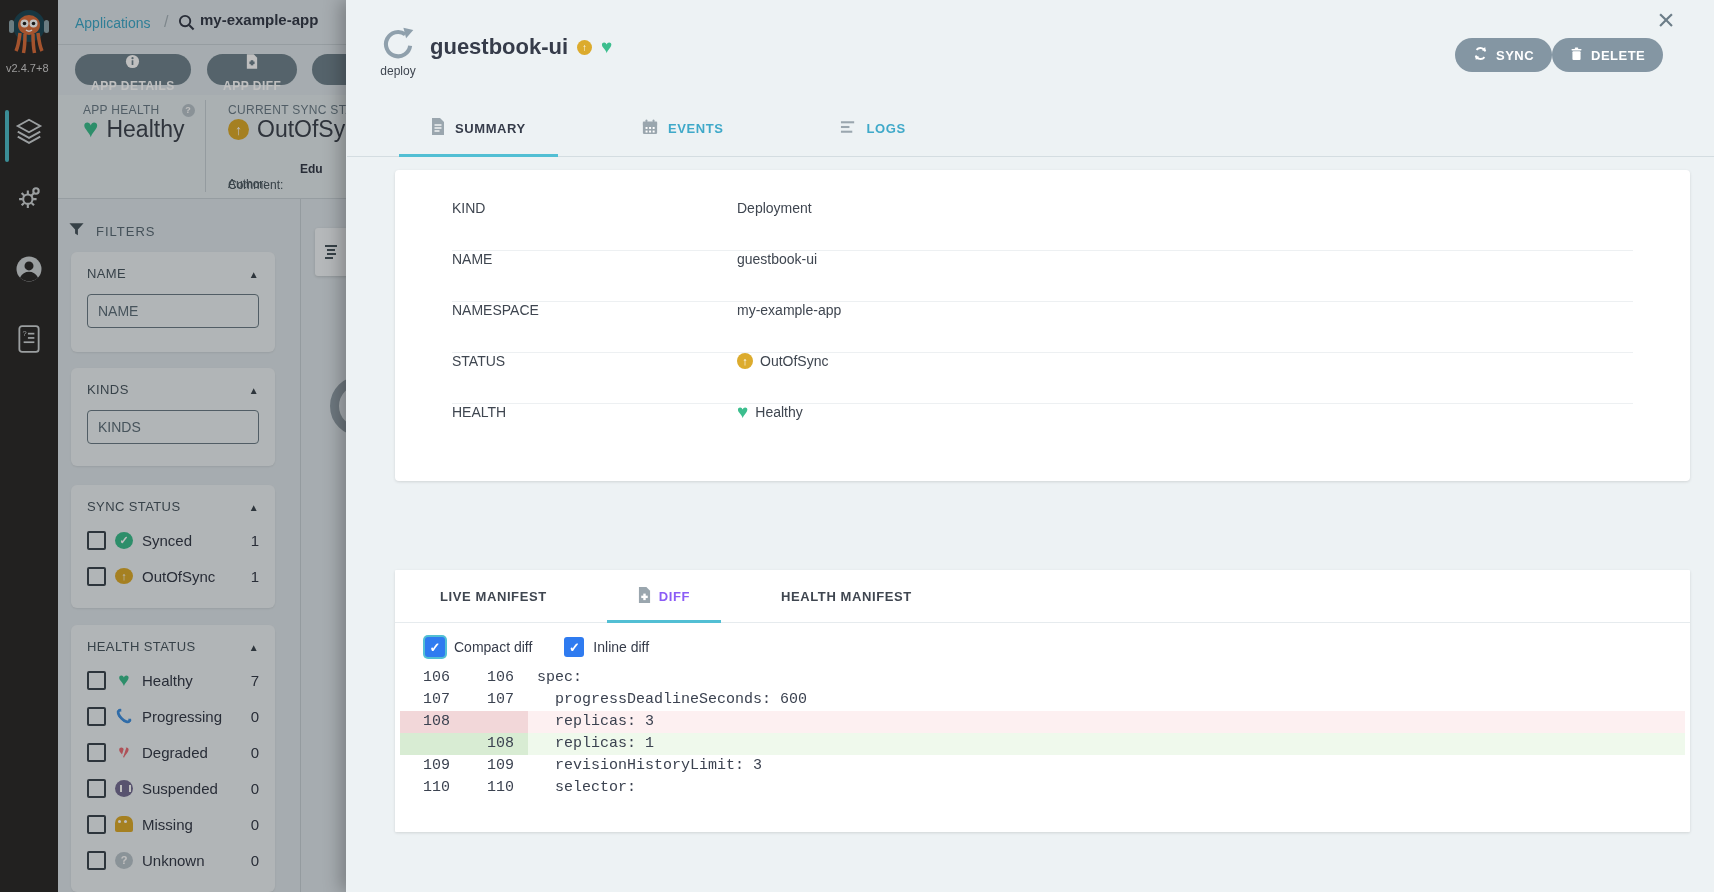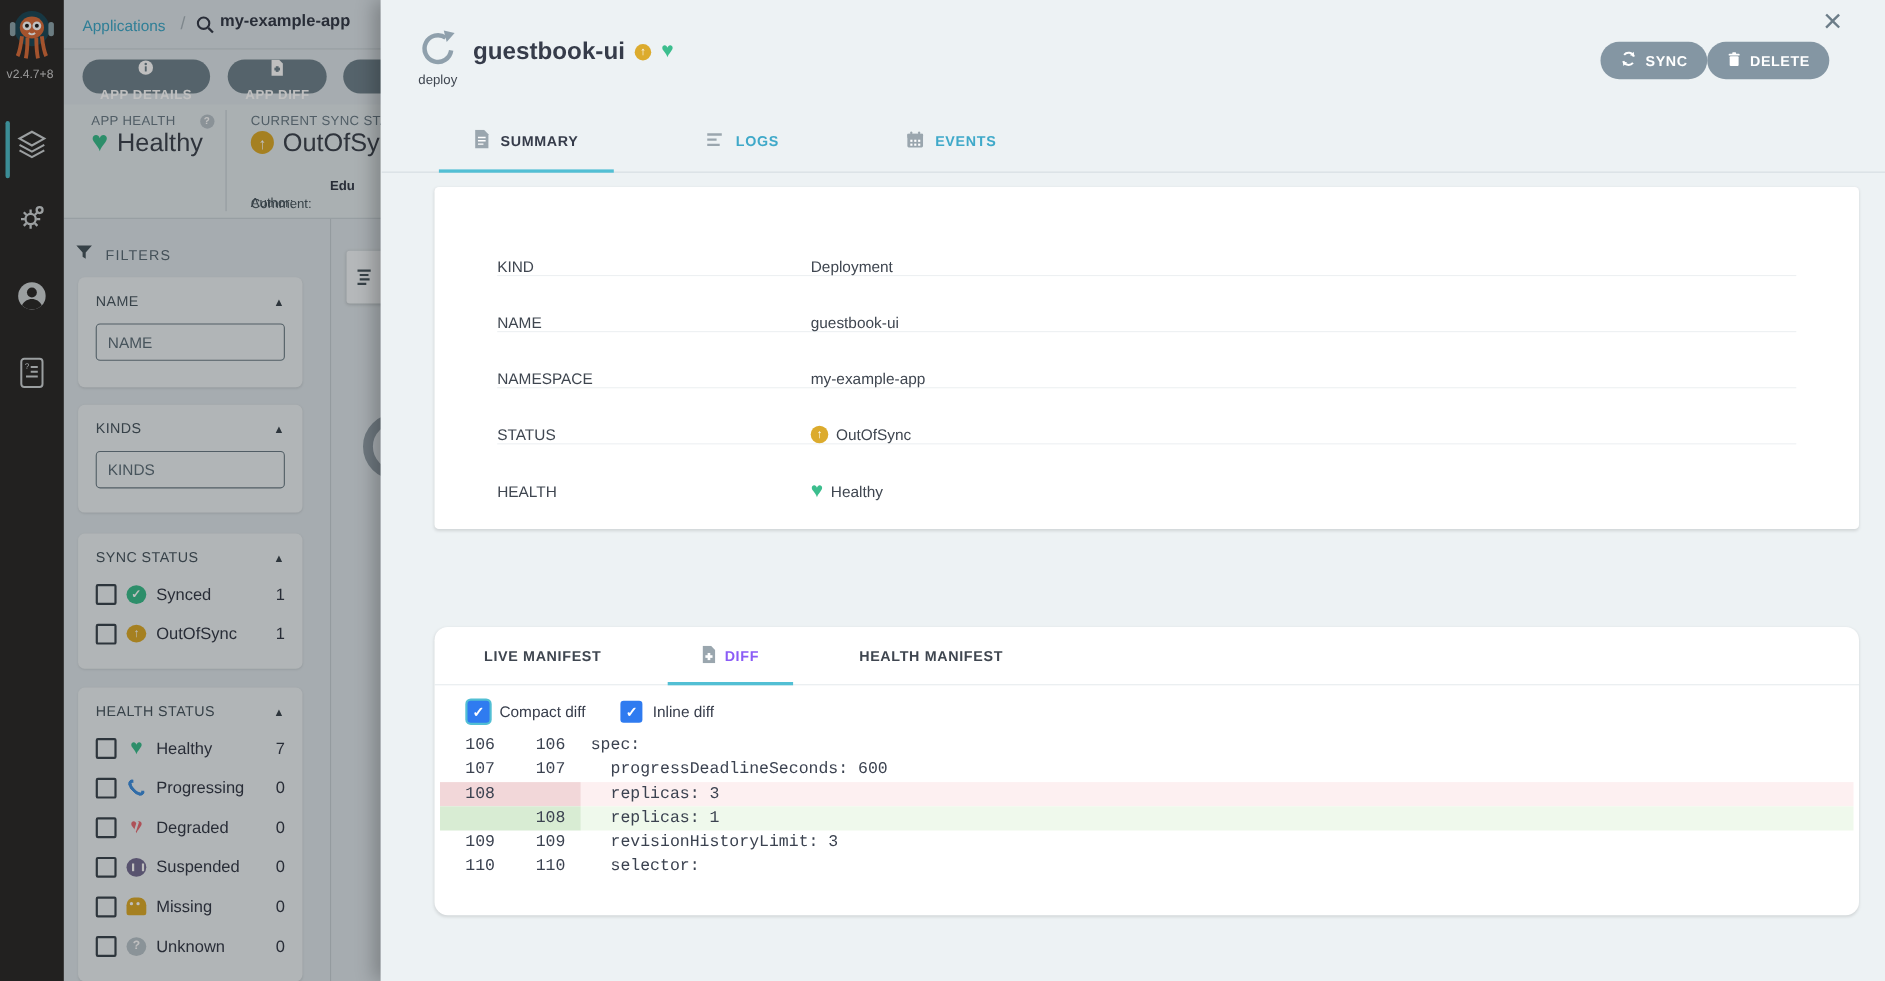"LOGS" div.p-tab { order: before "EVENTS" -> after "EVENTS" }
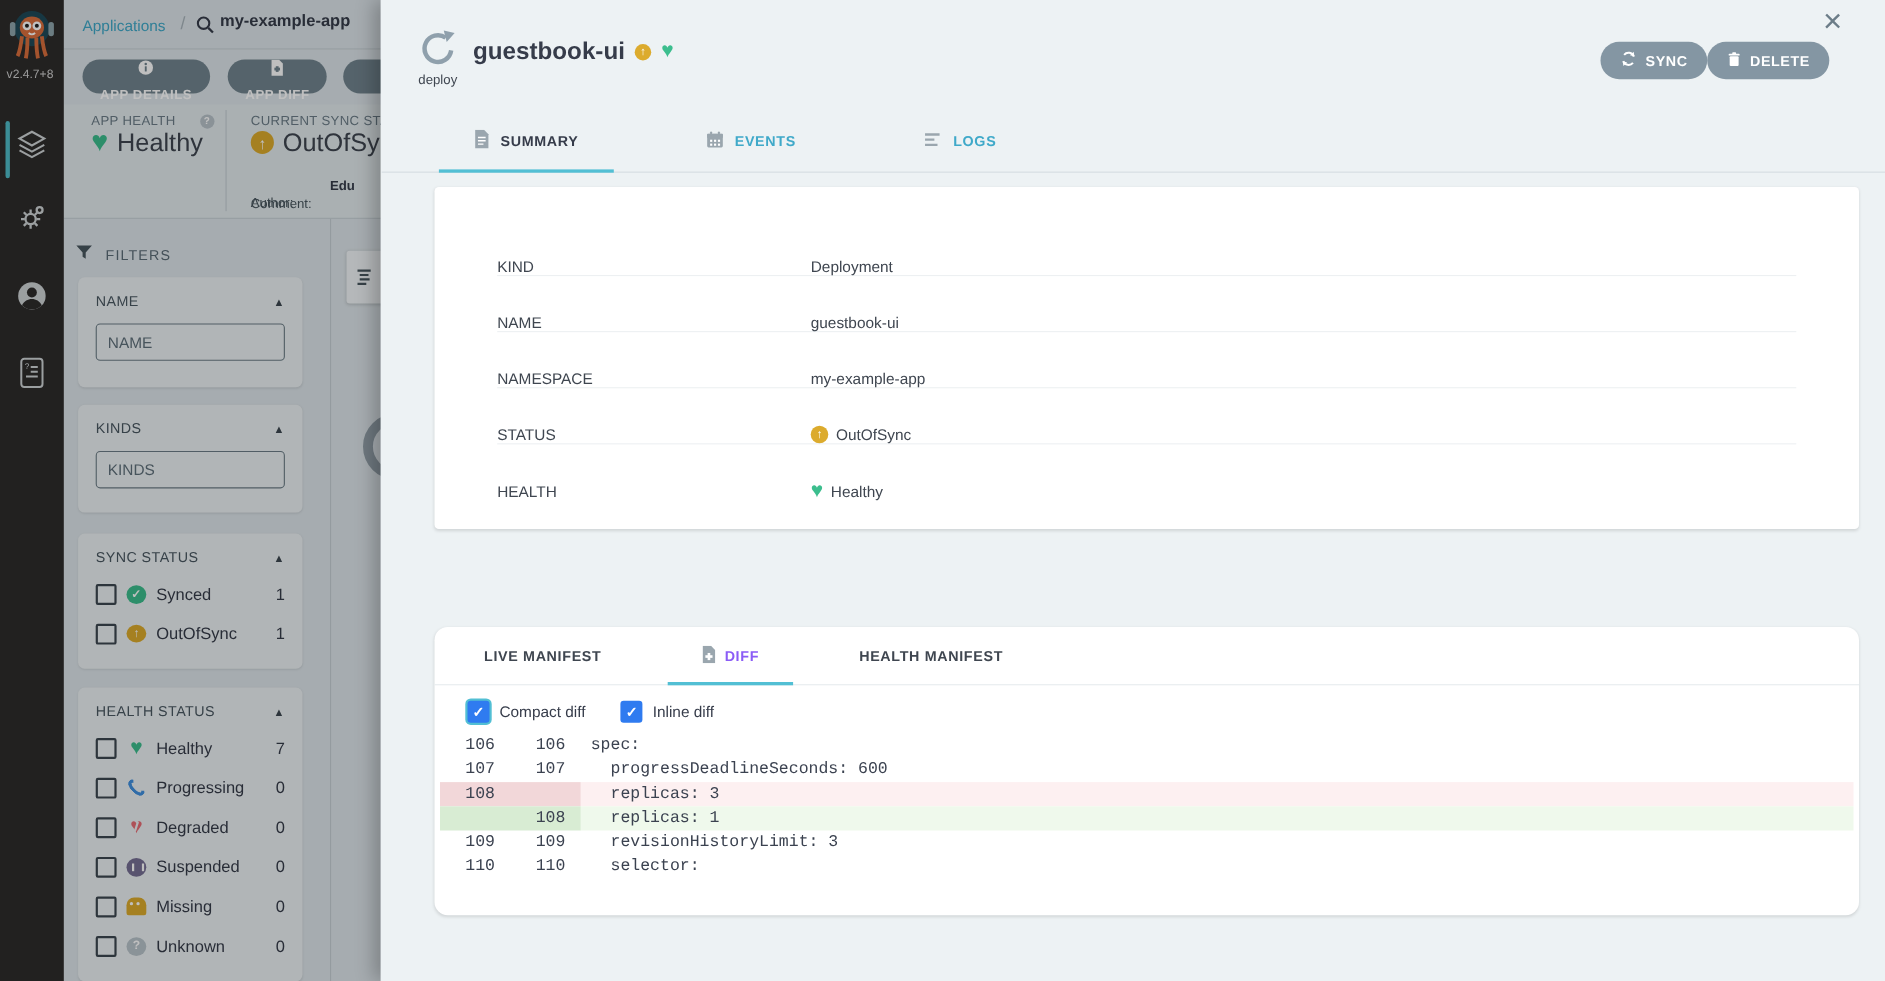"KIND" .sum-row { align-items: flex-end -> flex-start }
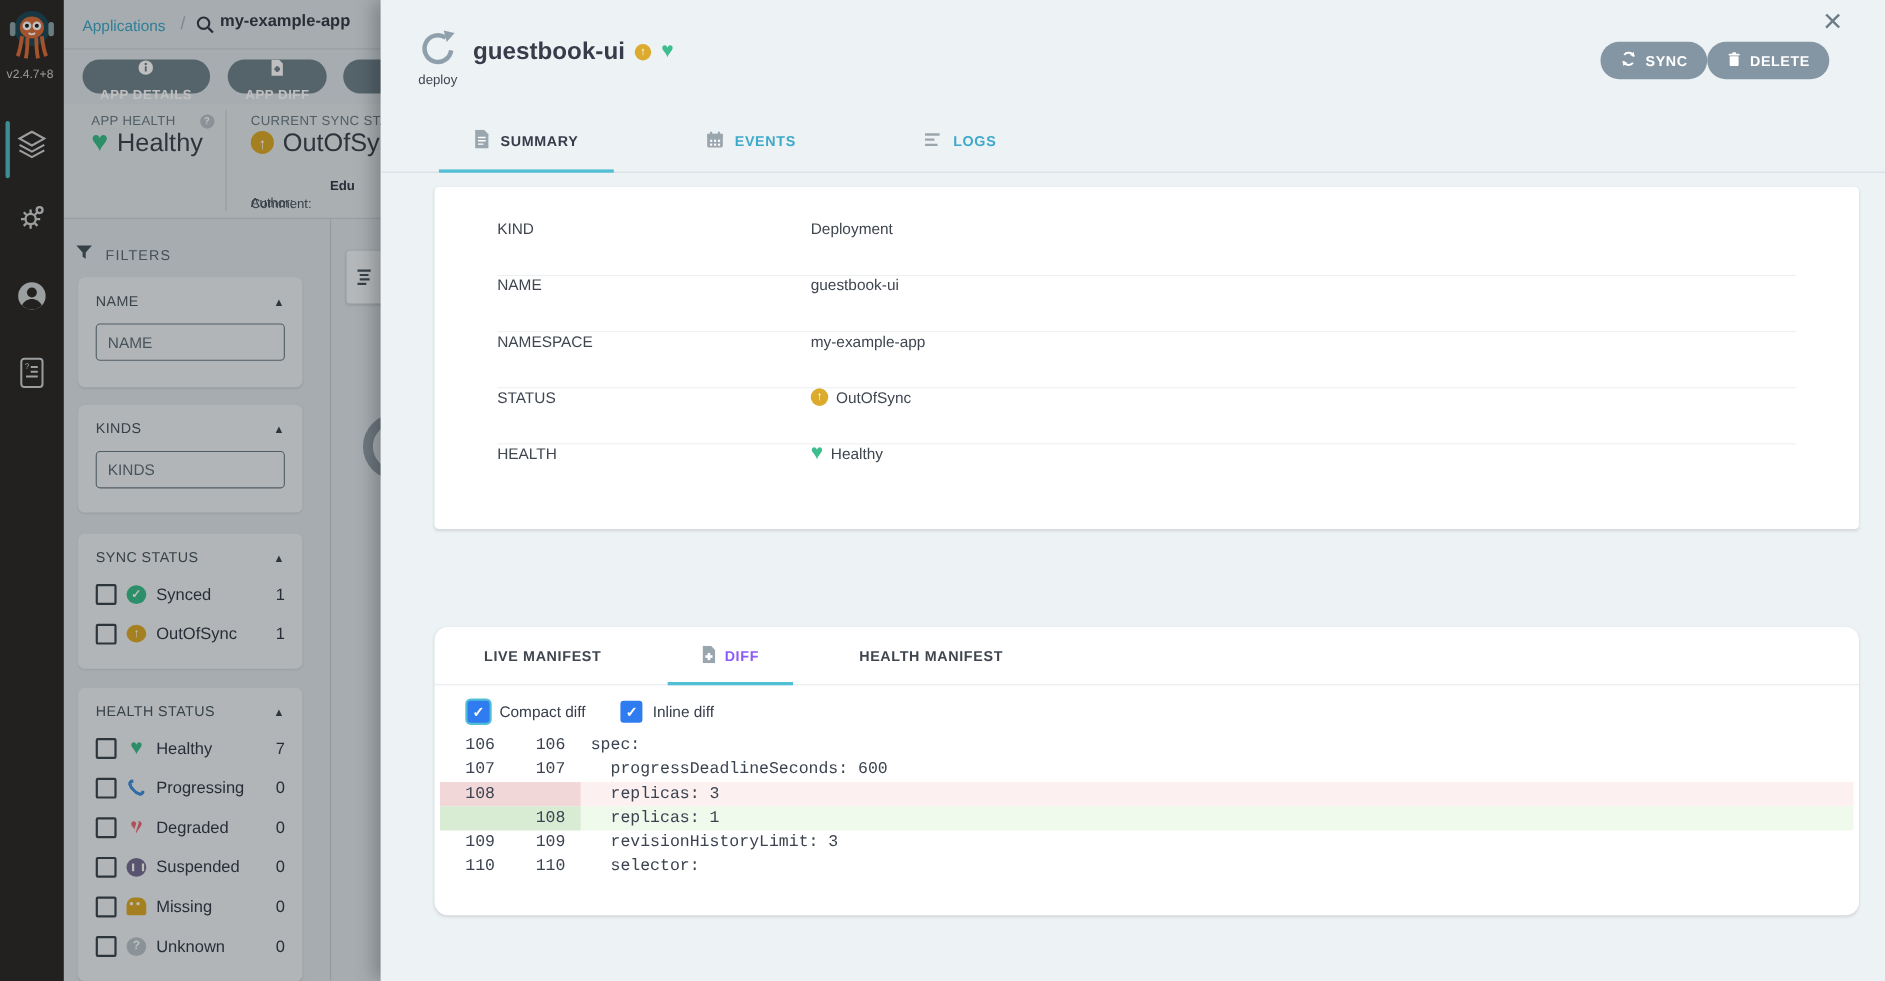"LIVE MANIFEST" .man-card { border-radius: 12px -> 1px }
